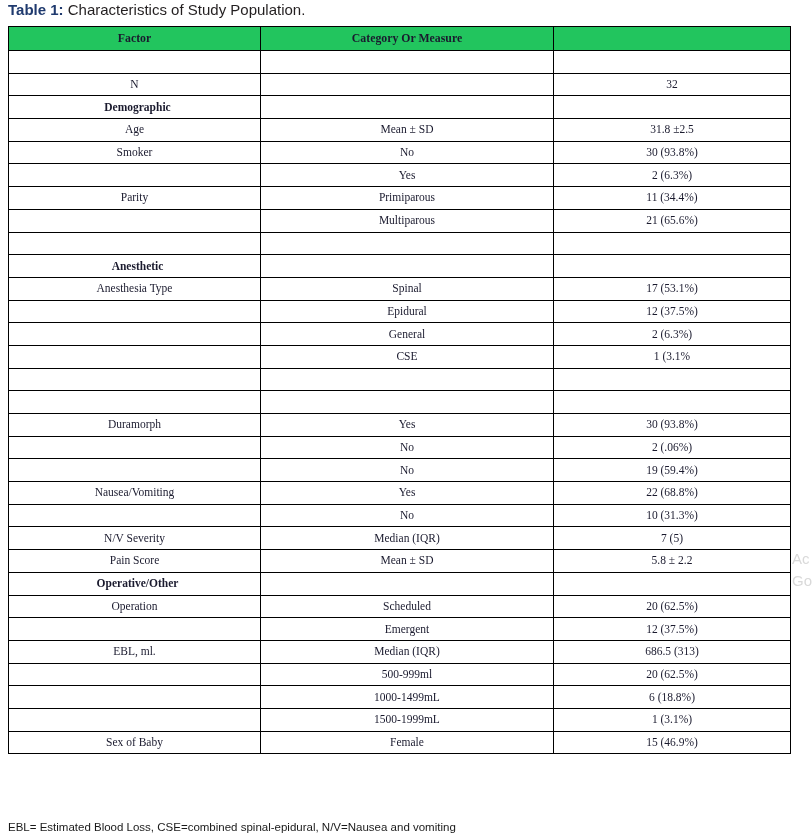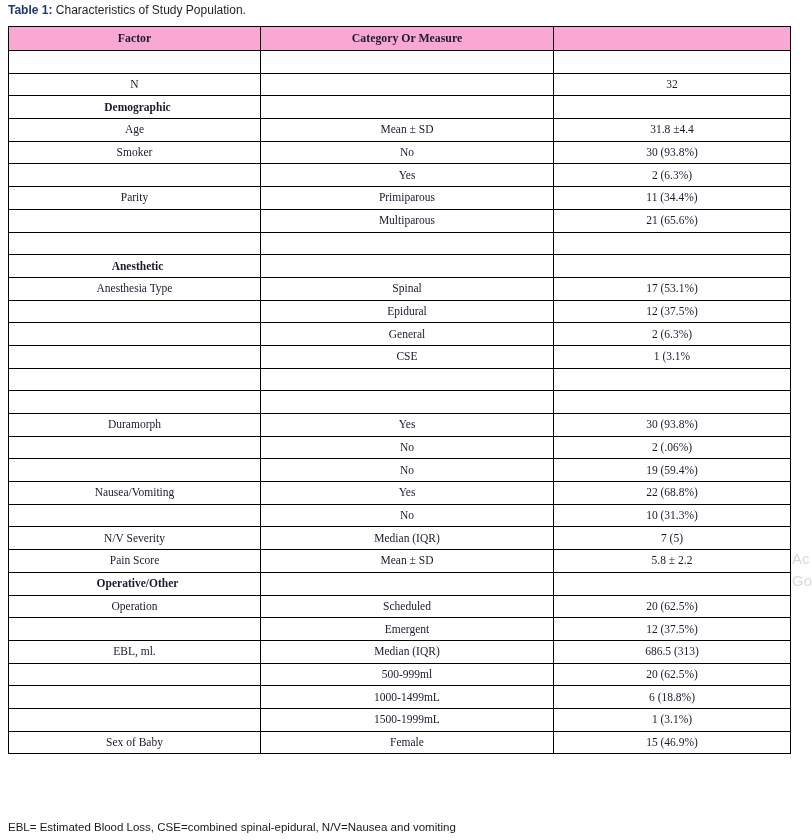"Table 1: Characteristics of Study" .caption { font-size: 12px -> 15px }
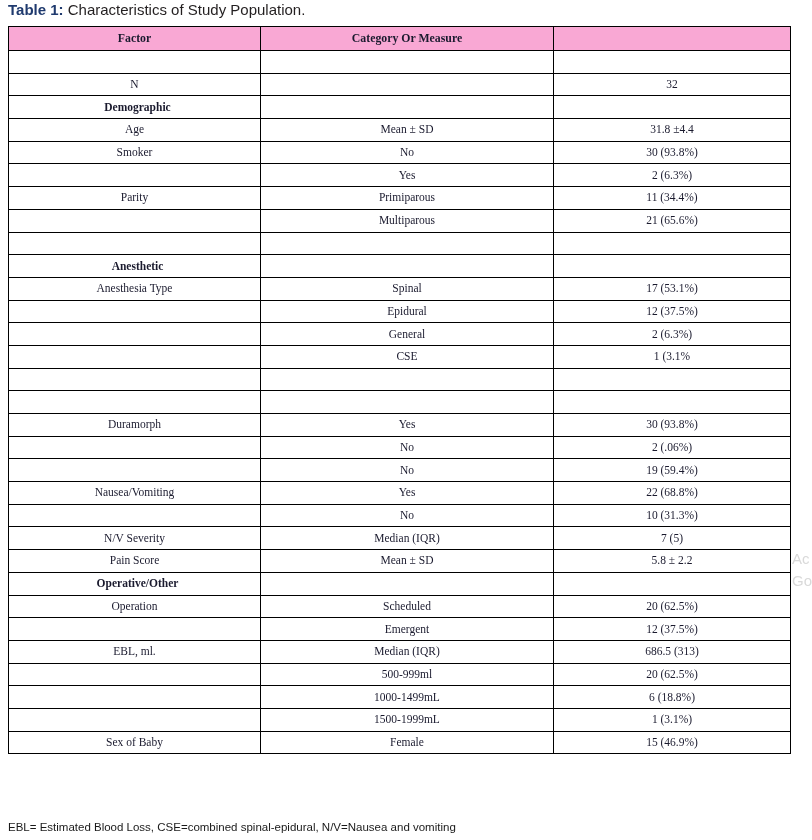"Factor" table.study-table thead th { background: #f9a8d4 -> #22c55e }
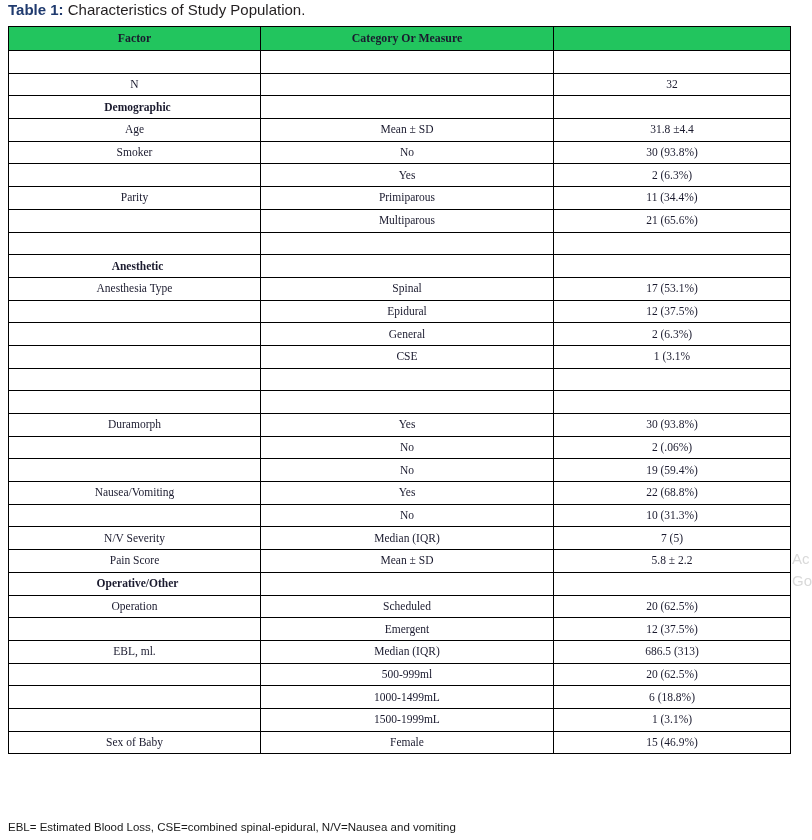"31.8 ±4.4" td { text: 4.4 -> 2.5 }
